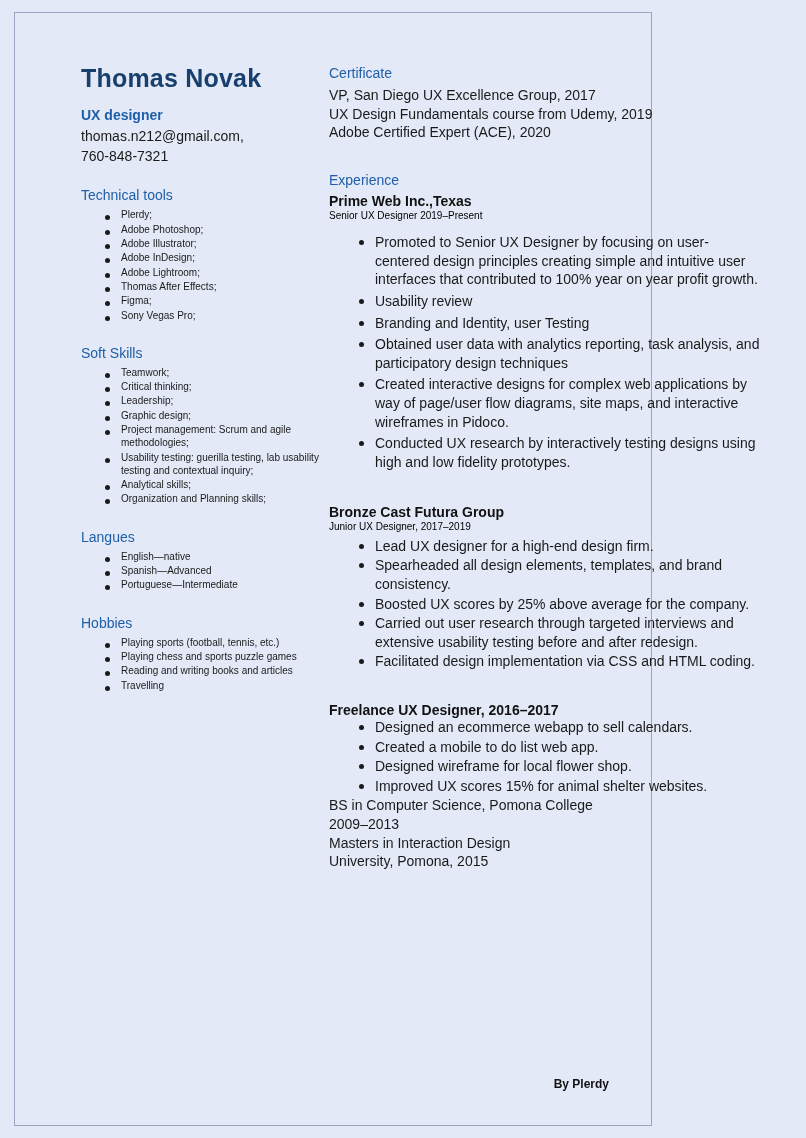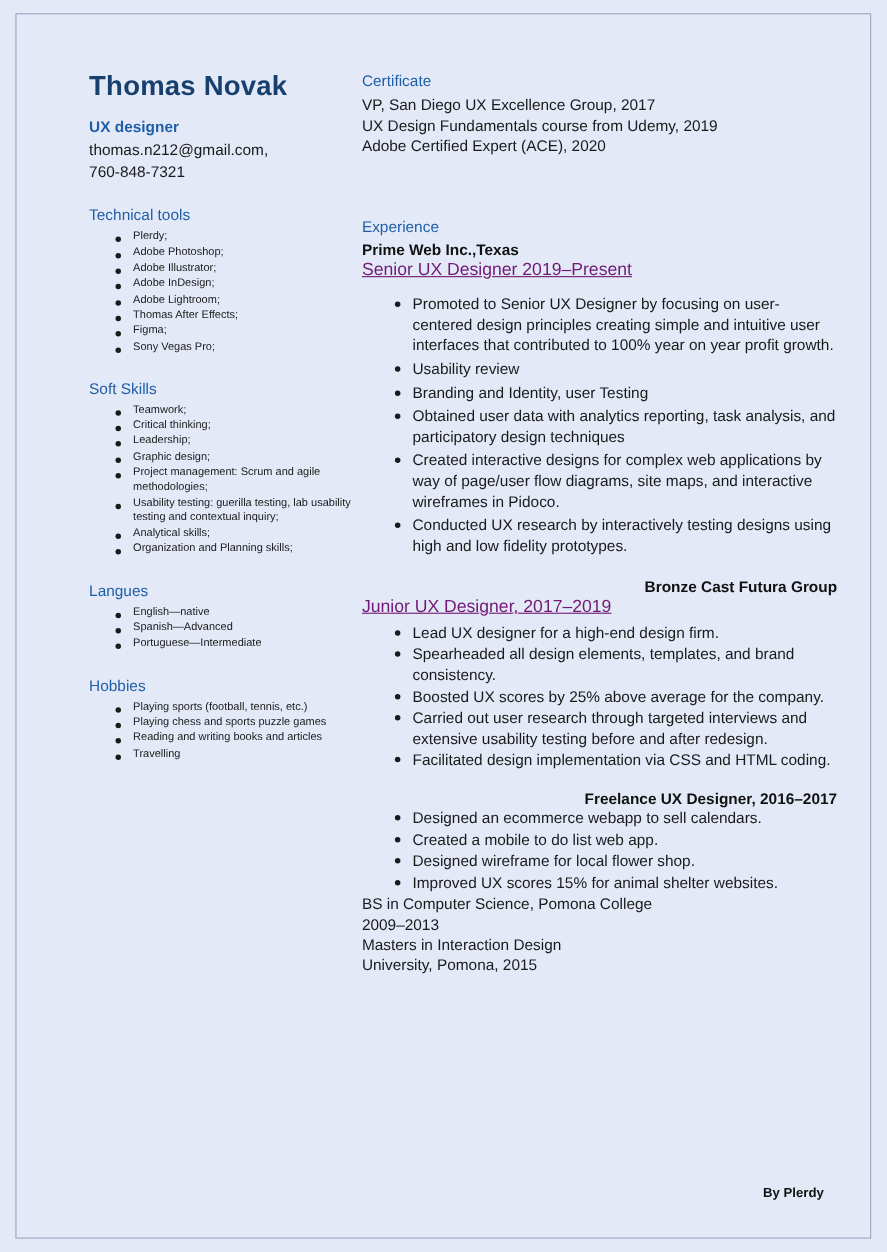"Thomas Novak" .page { width: 778px -> 638px }
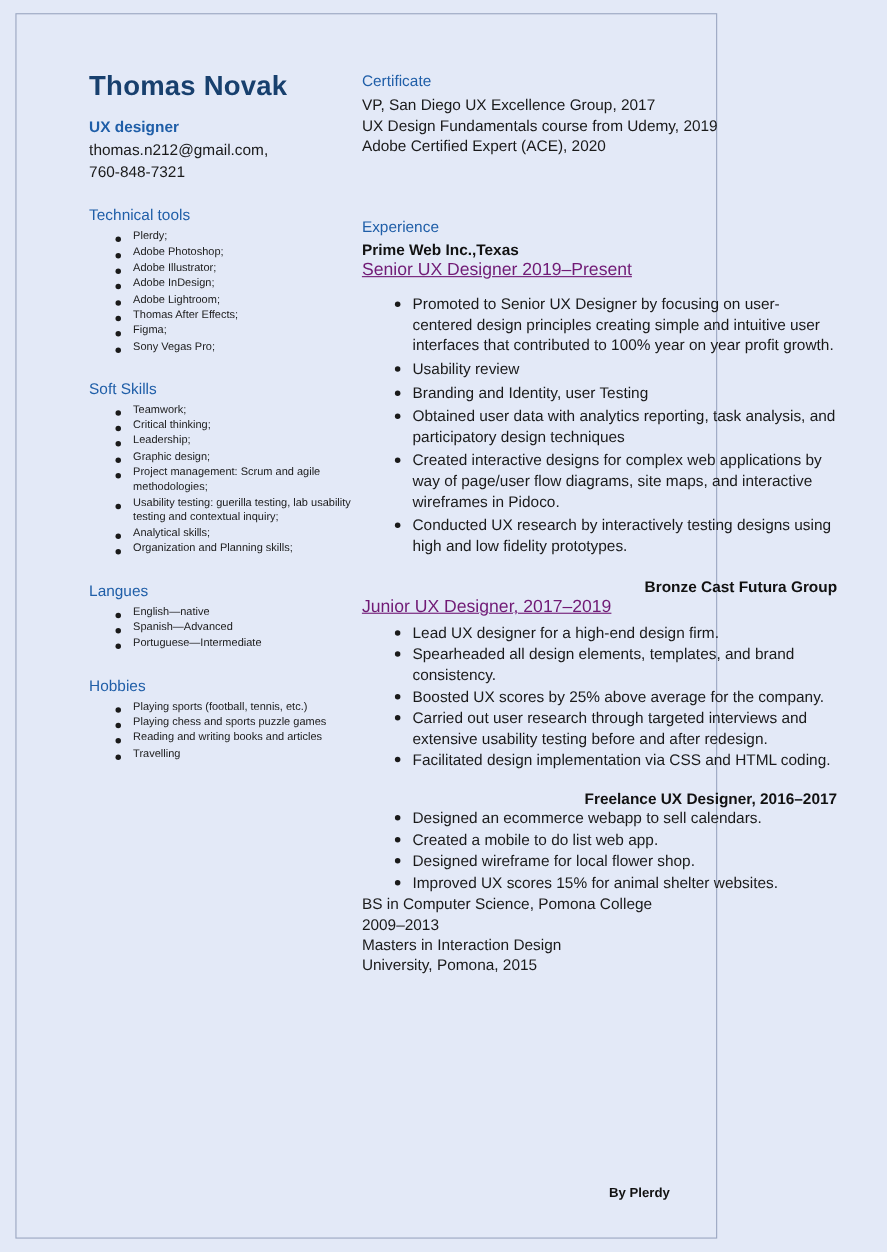"Experience" div.section-title { margin-top: 56px -> 30px }
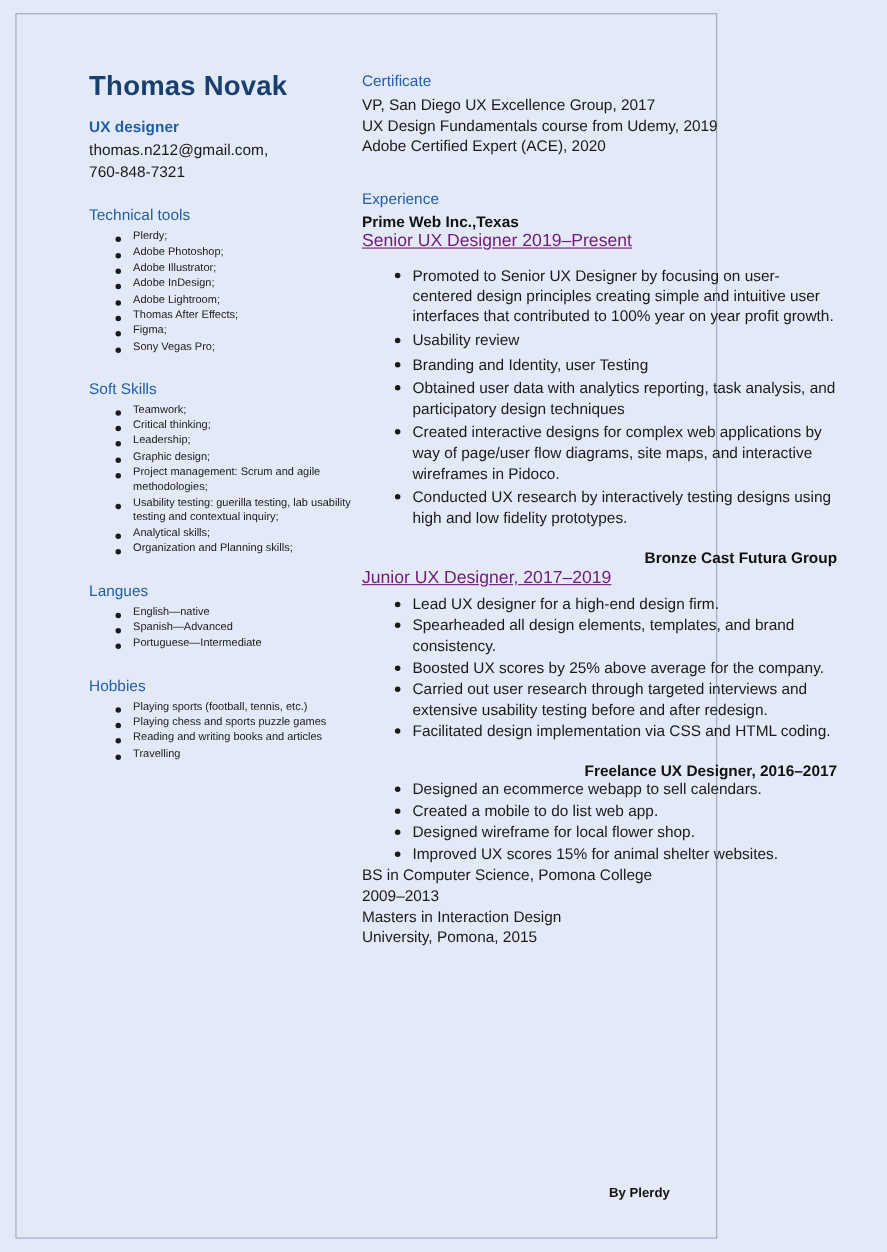"Senior UX Designer 2019–Present" .job-sub { color: #701a75 -> #000000; font-size: 16px -> 10px; text-decoration: underline -> none }
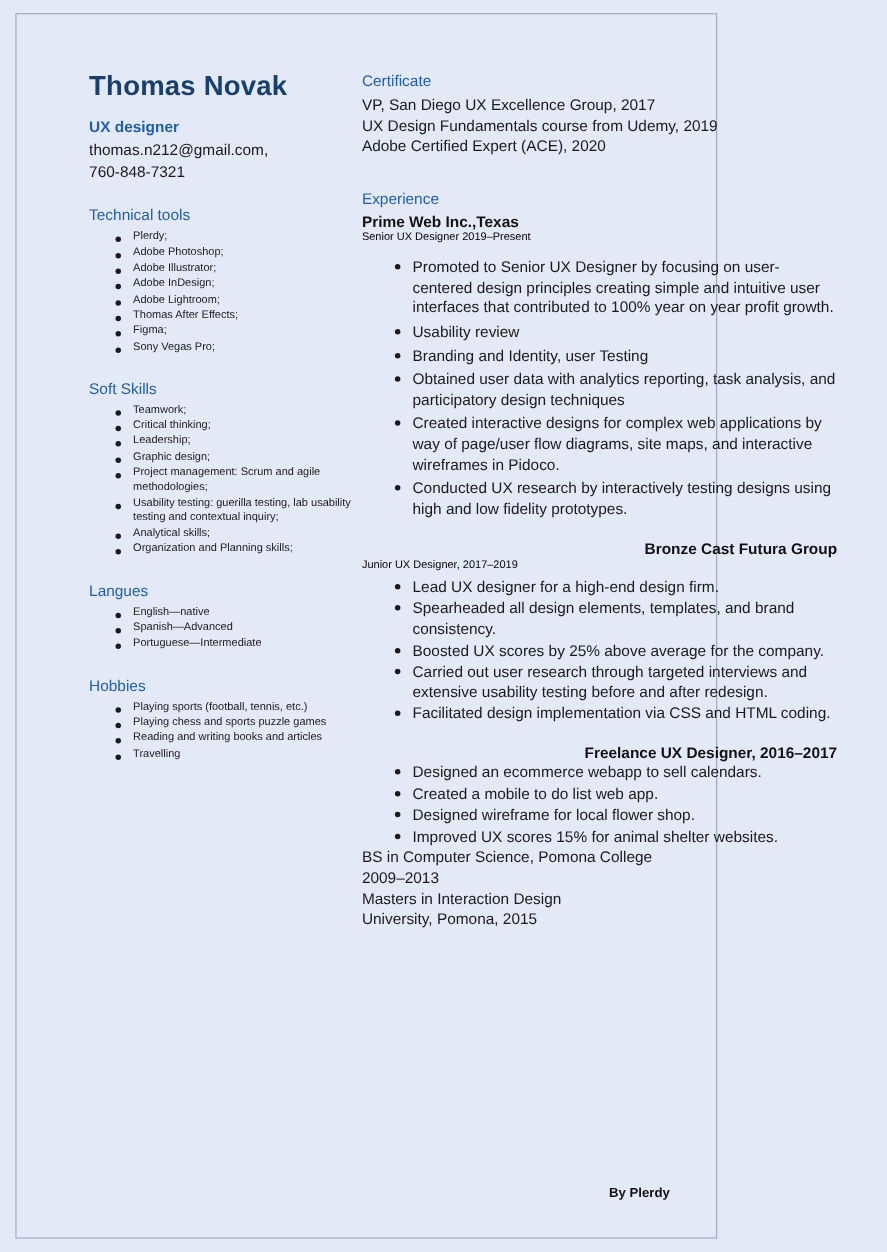"Bronze Cast Futura Group" .job-title.spaced { margin-top: 17px -> 30px; text-align: right -> none }
